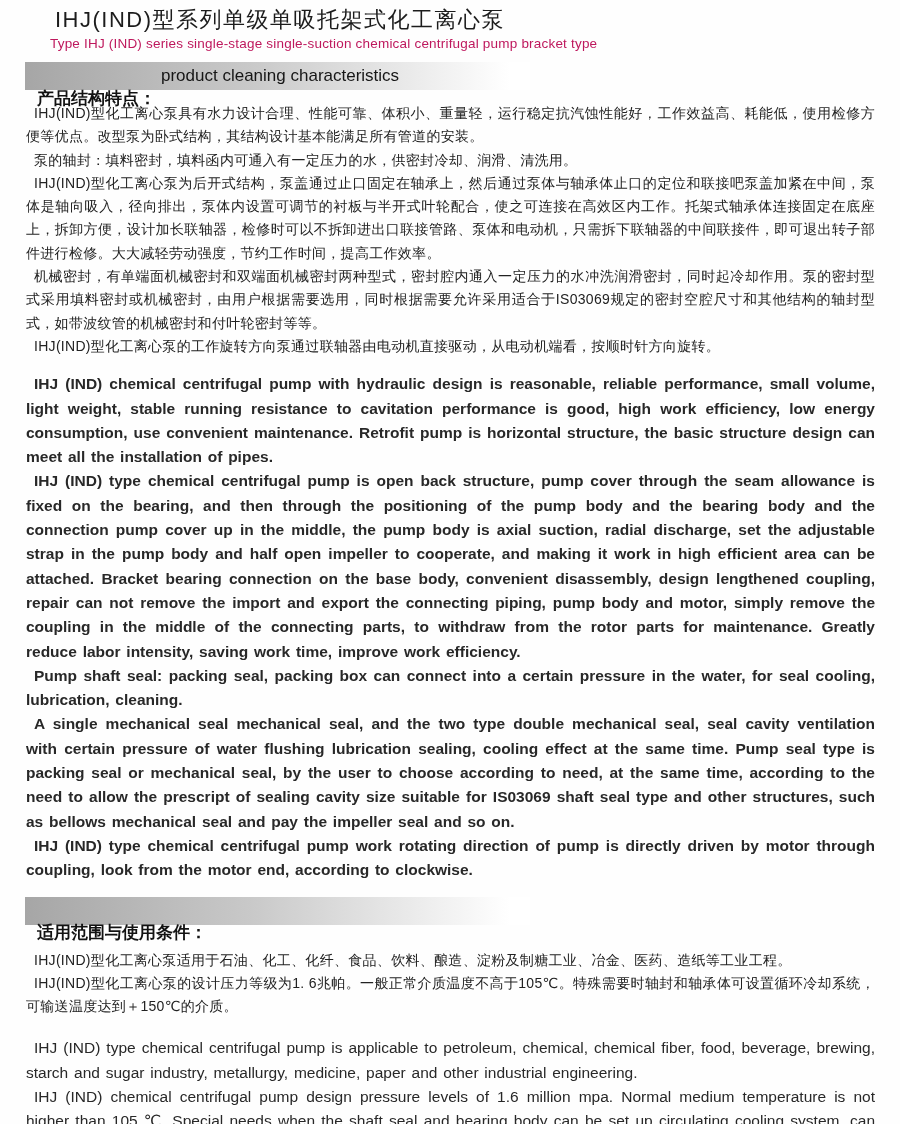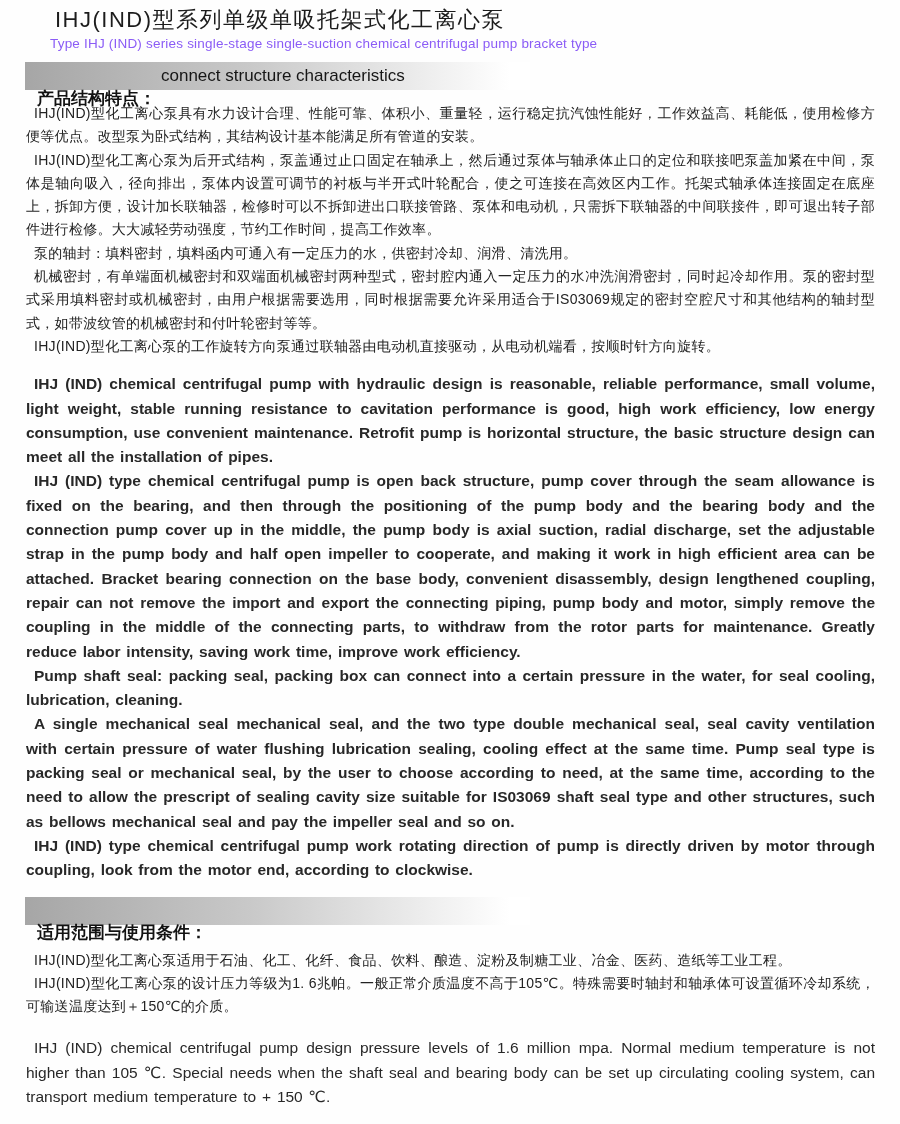"Type IHJ (IND) series single-stage" .subtitle { color: #8b5cf6 -> #be185d }
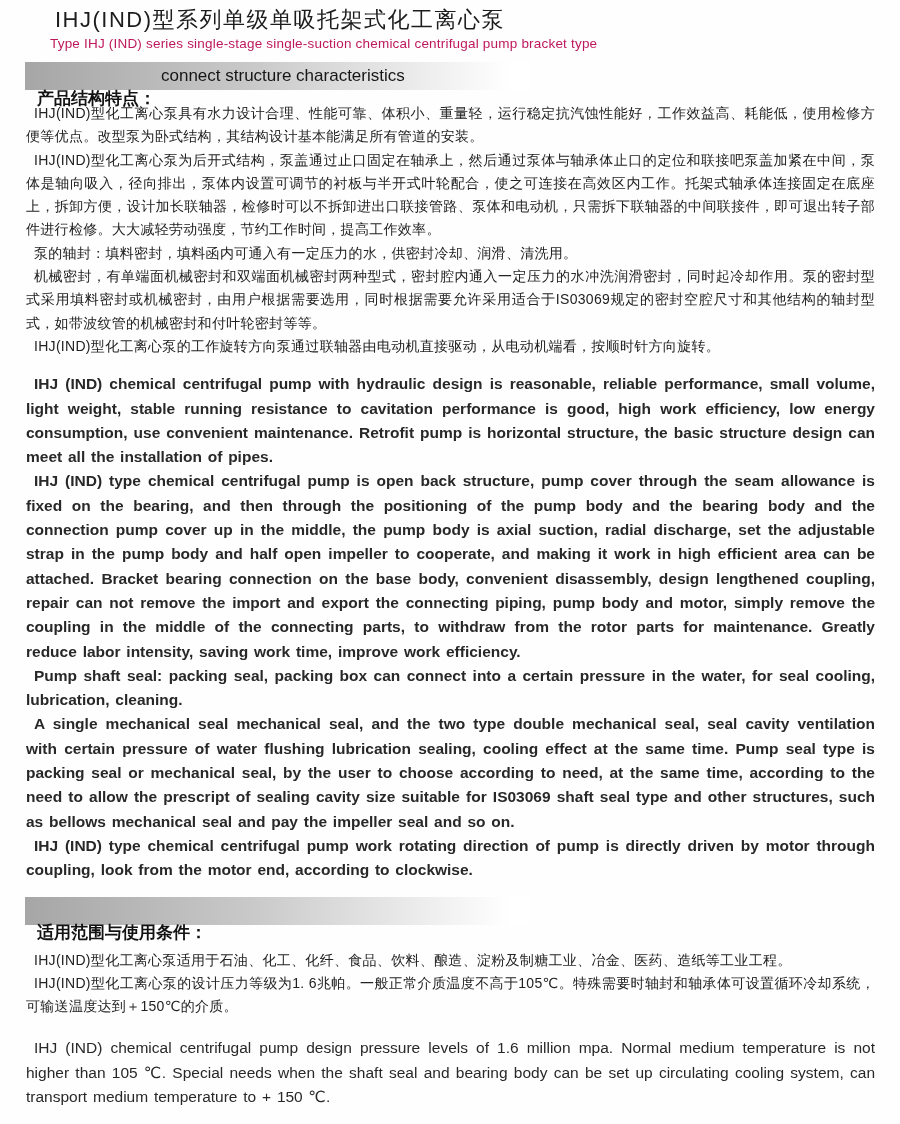"connect structure characteristics" span.heading-en { text: connect structure -> product cleaning }
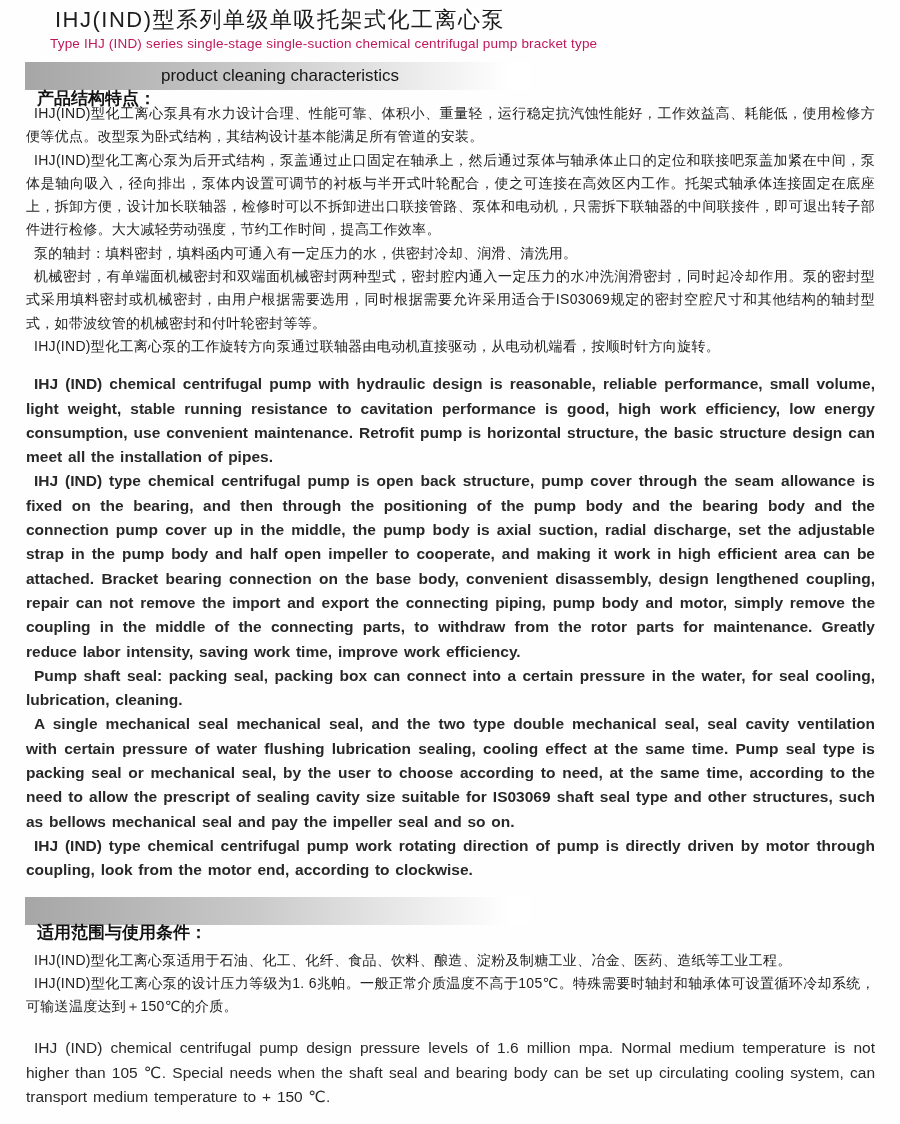"IHJ(IND)型化工离心泵为后开式结构，泵盖通过止口固定在轴承上，然后通过泵体" p { order: before "泵的轴封：填料密封，填料函内可通入有一定压力的水，供密封冷却、润滑、清洗用。" -> after "泵的轴封：填料密封，填料函内可通入有一定压力的水，供密封冷却、润滑、清洗用。" }
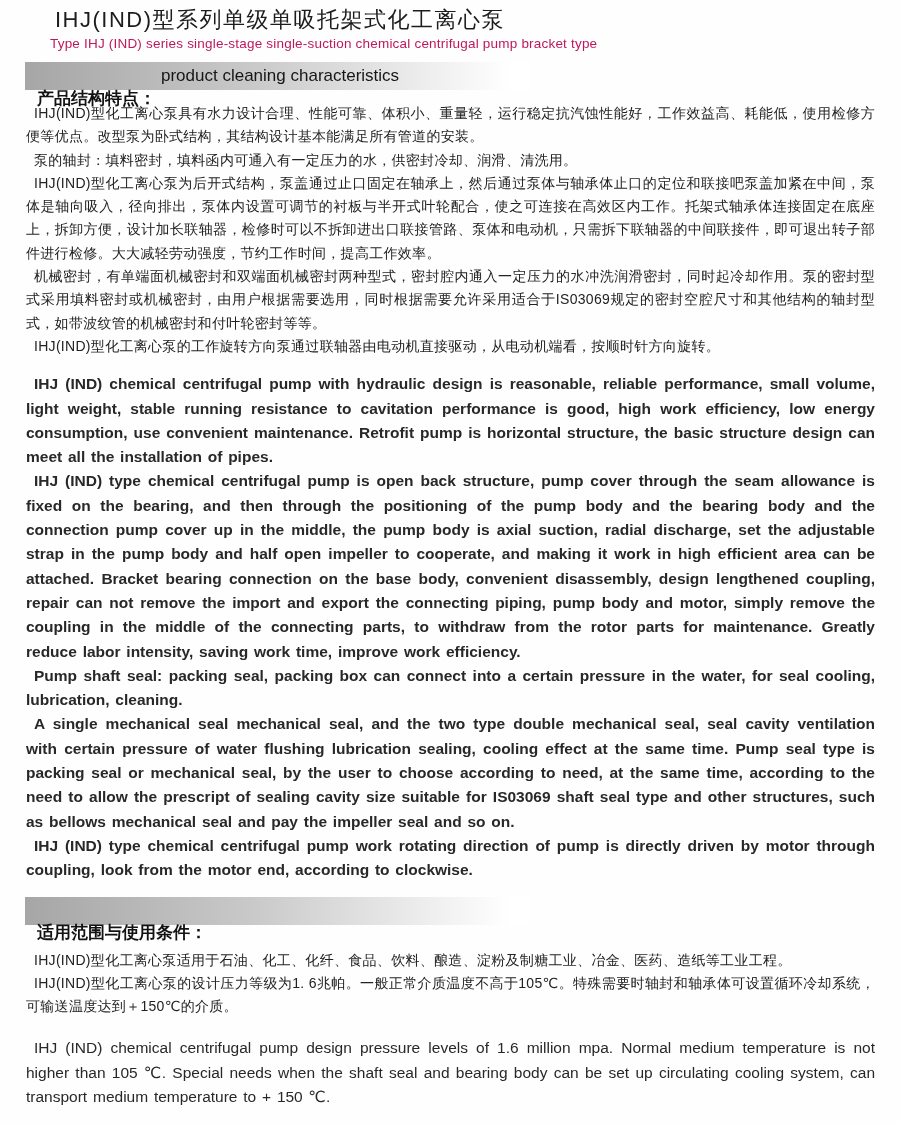"IHJ (IND) type chemical centrifugal pump is applicable" p { html: none -> <p>IHJ (IND) type chemical centrifugal pump is applicable to petroleum, chemical, chemical fiber, food, beverage, brewing, starch and sugar industry, metallurgy, medicine, paper and other industrial engineering.</p> }
